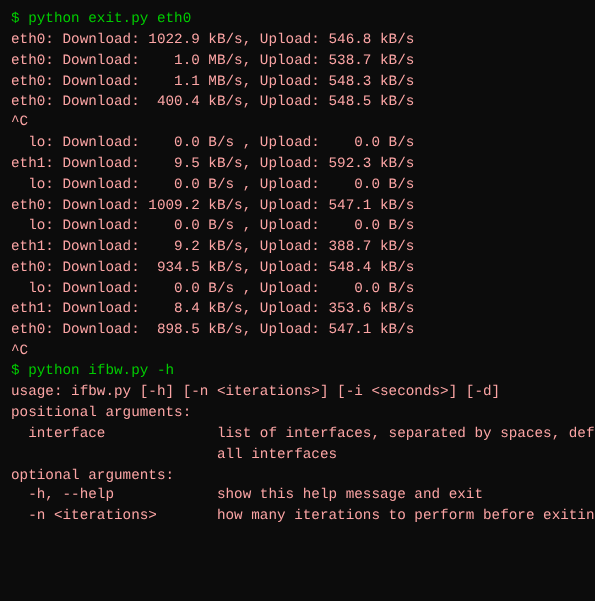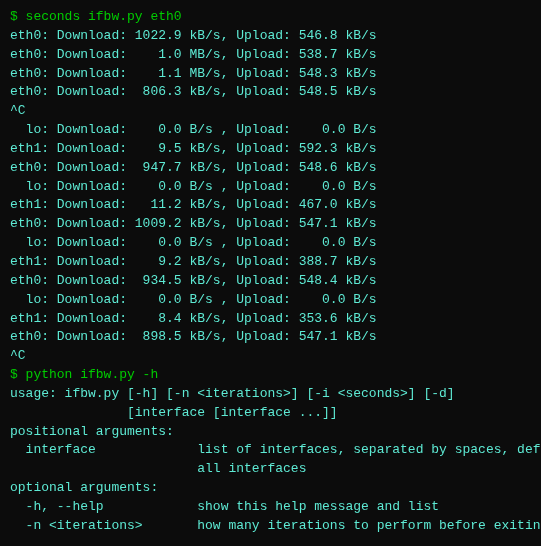"$ seconds ifbw.py eth0" span.line { text: seconds ifbw.py -> python exit.py }
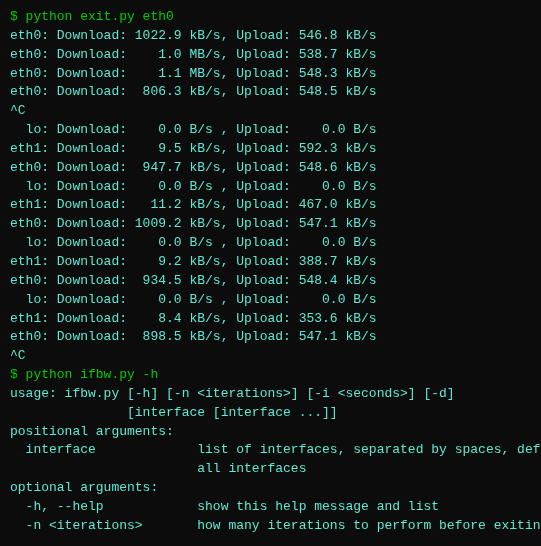"eth0: Download: 1022.9 kB/s, Upload:" .white { color: #5eead4 -> #fca5a5 }
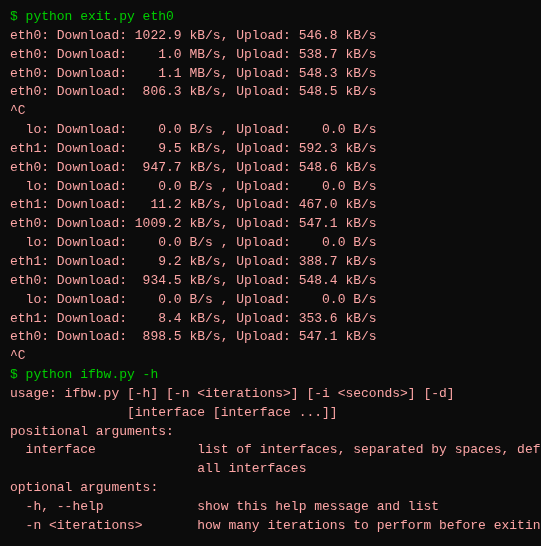"eth0: Download: 806.3 kB/s, Upload:" span.line { text: 806.3 -> 400.4 }
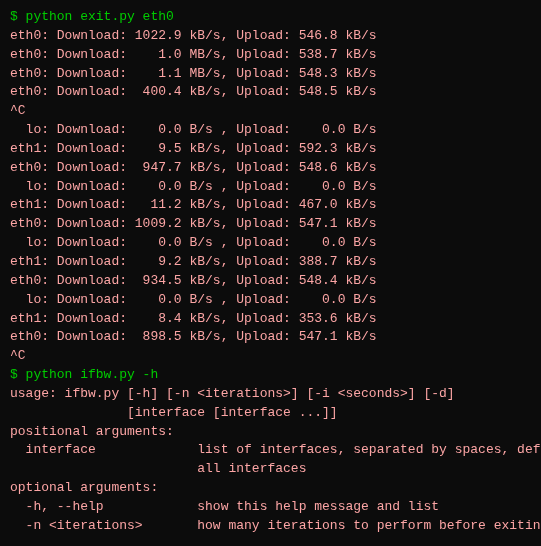"eth0: Download: 947.7 kB/s, Upload:" span.line { html: <span>eth0: Download: 947.7 kB/s, Upload: 548.6 kB/s</span> -> none }
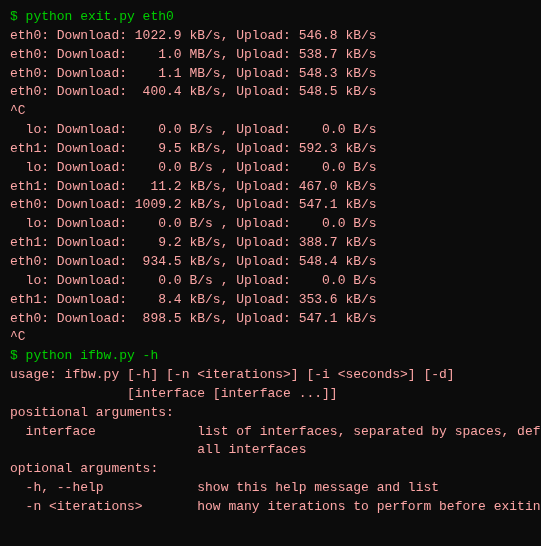"eth1: Download: 11.2 kB/s, Upload:" span.line { html: <span>eth1: Download: 11.2 kB/s, Upload: 467.0 kB/s</span> -> none }
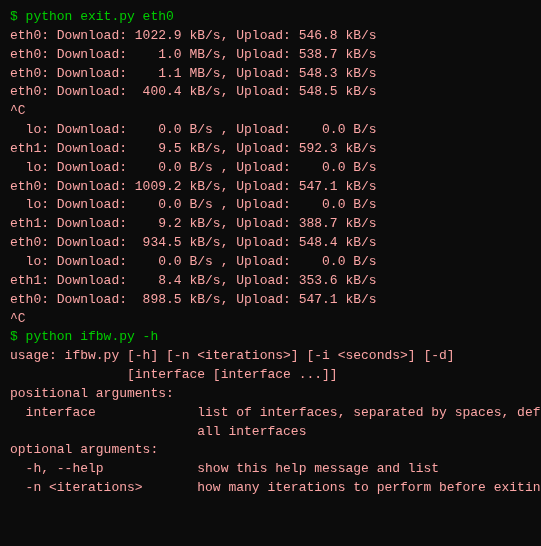"[interface [interface ...]]" span.line { html: <span> [interface [interface ...]]</span> -> none }
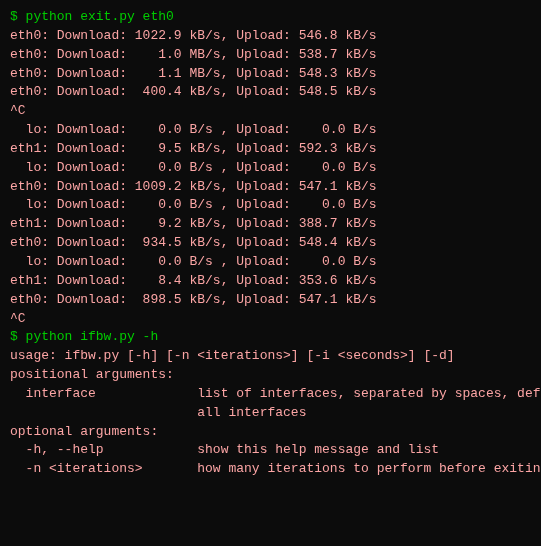"-h, --help show this help" span.line { text: list -> exit }
